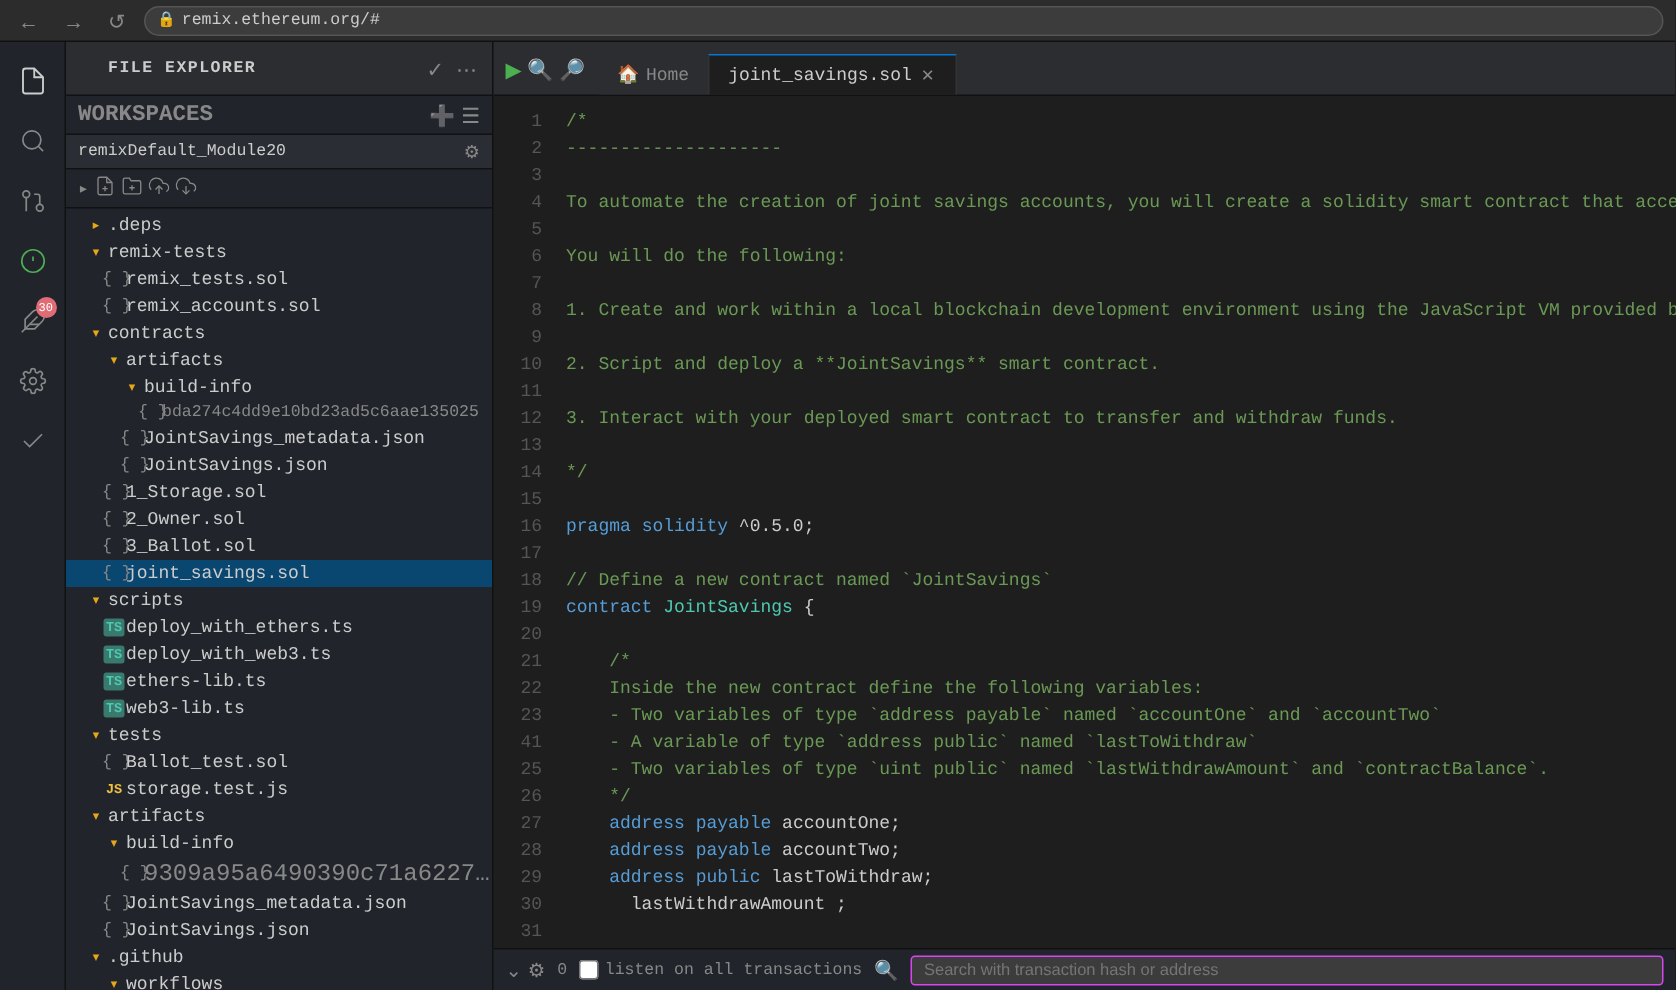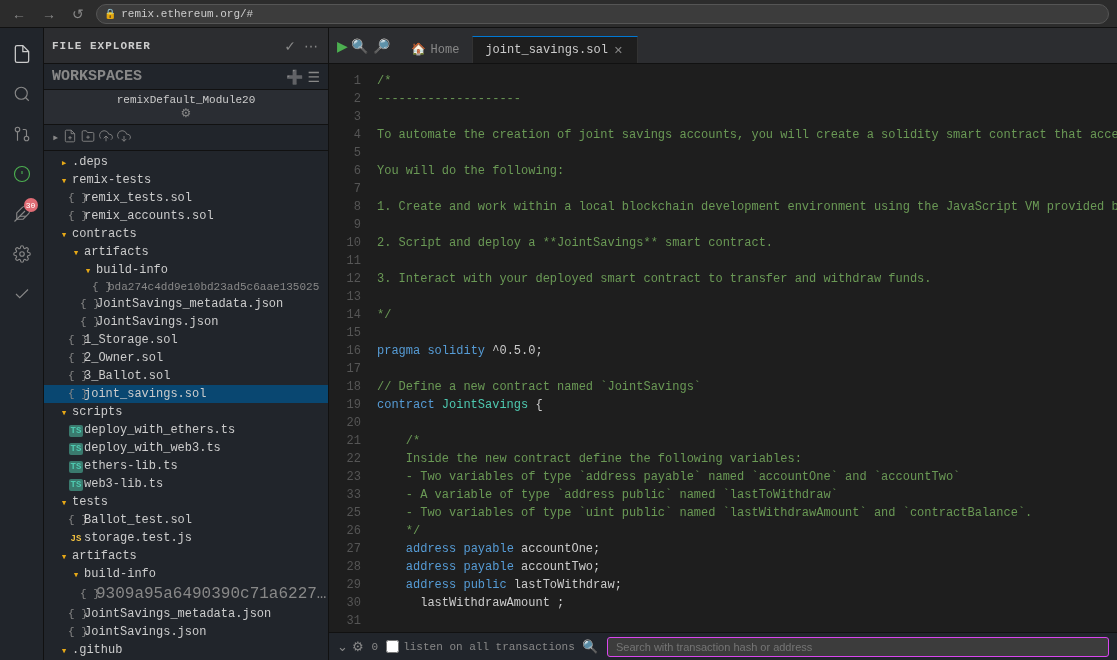"FILE EXPLORER" .fe-title { margin-left: none -> 20px }
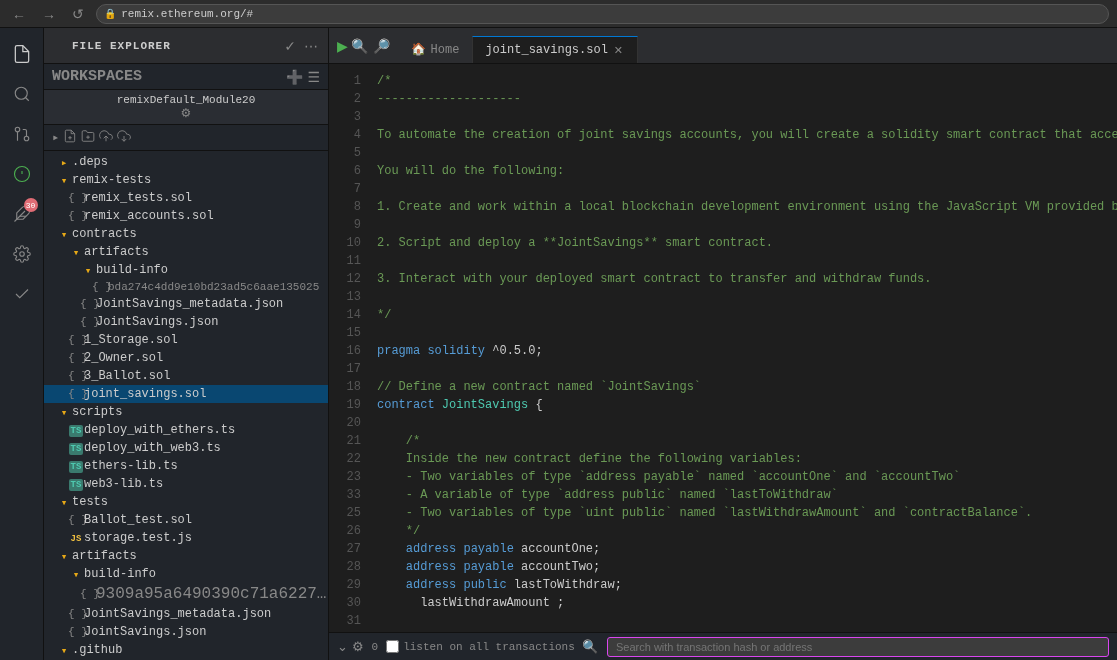"remixDefault_Module20" .workspace-name { flex-direction: column -> none }
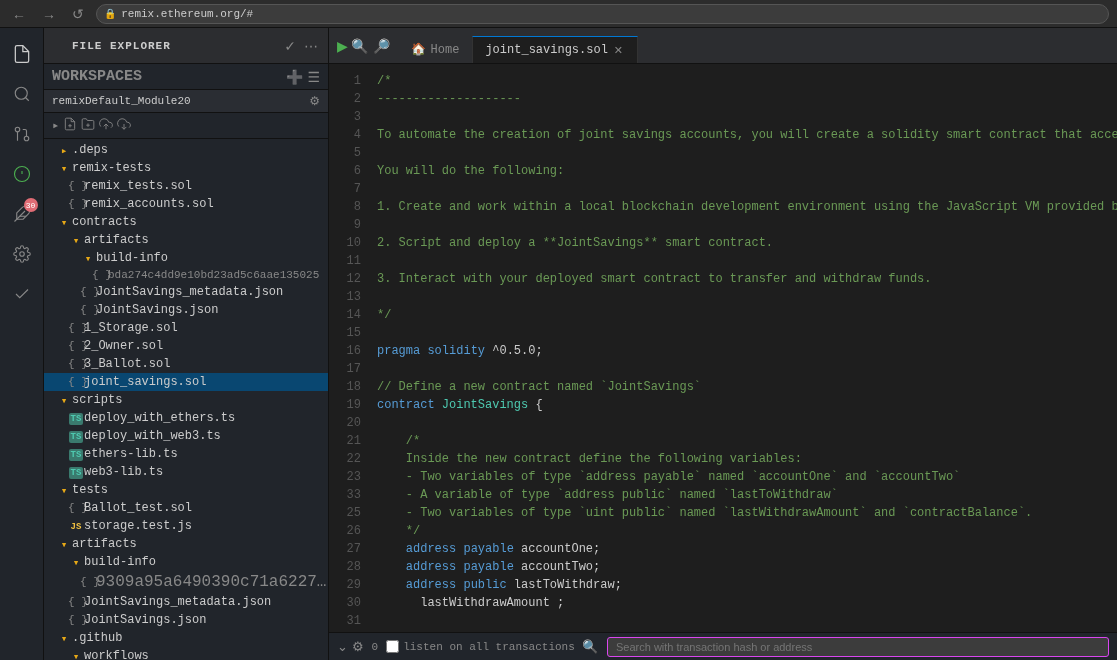"33" div.line-num { text: 33 -> 41 }
